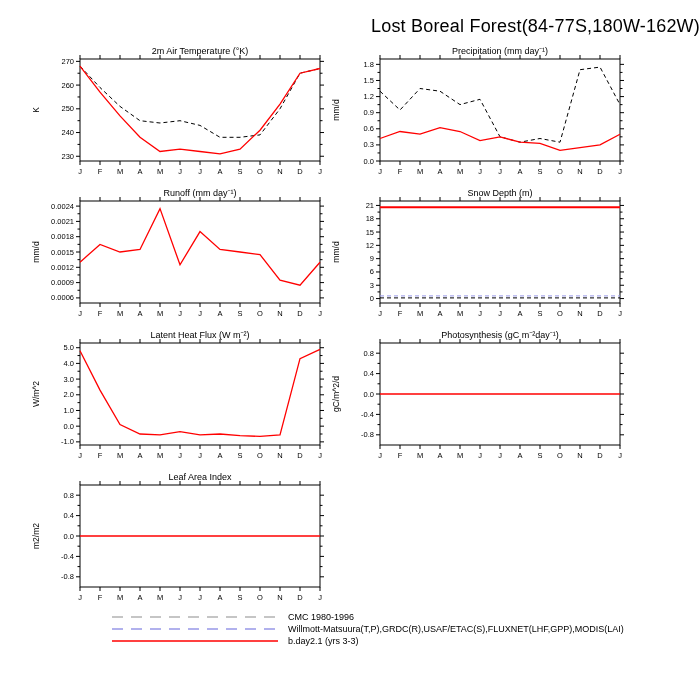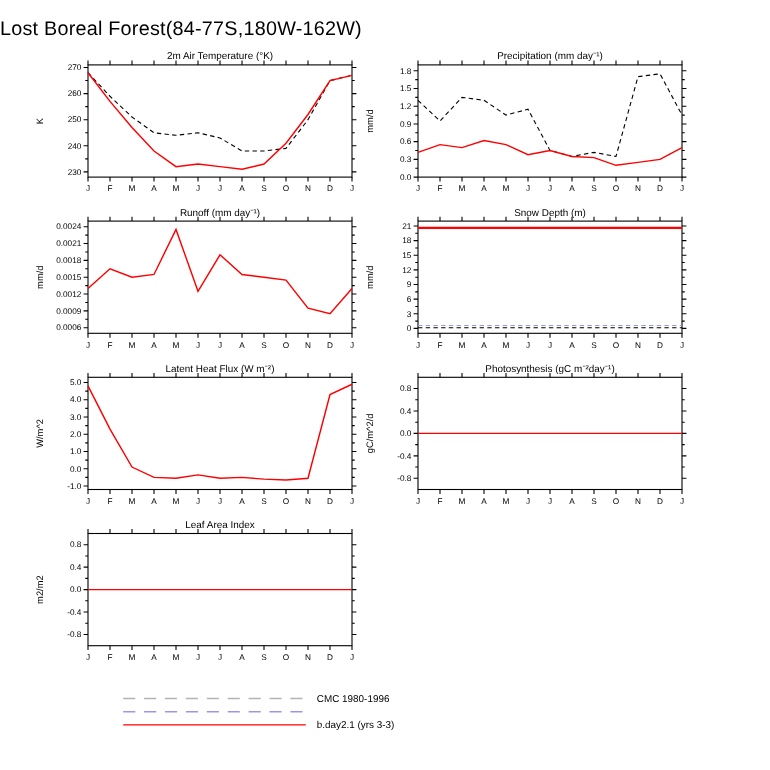"Lost Boreal Forest(84-77S,180W-162W)" h1[data-name="page-title"] { text-align: left -> right }
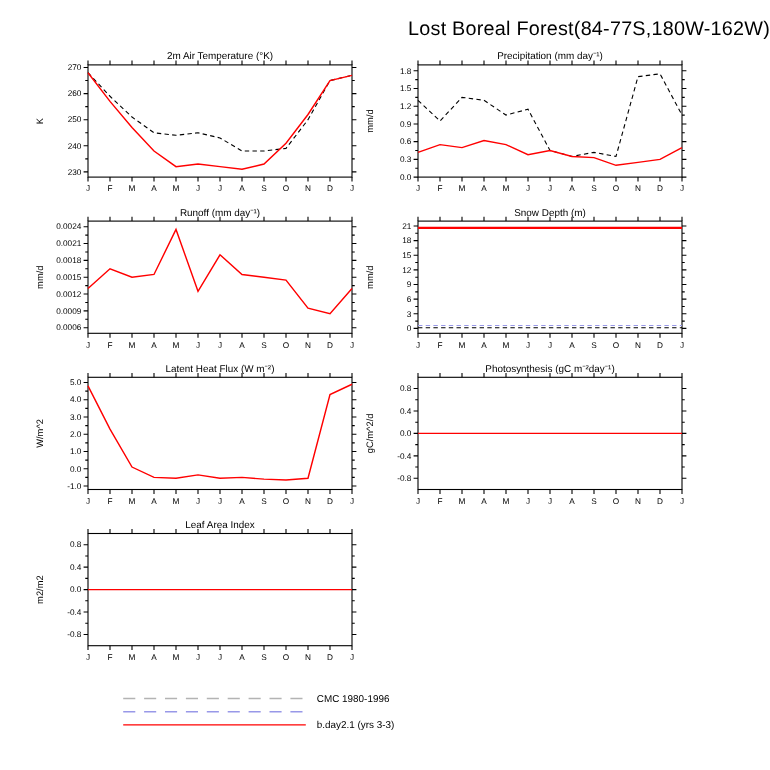"CMC 1980-1996" .legend { margin: 18px 0 0 110px -> 0 0 0 110px }
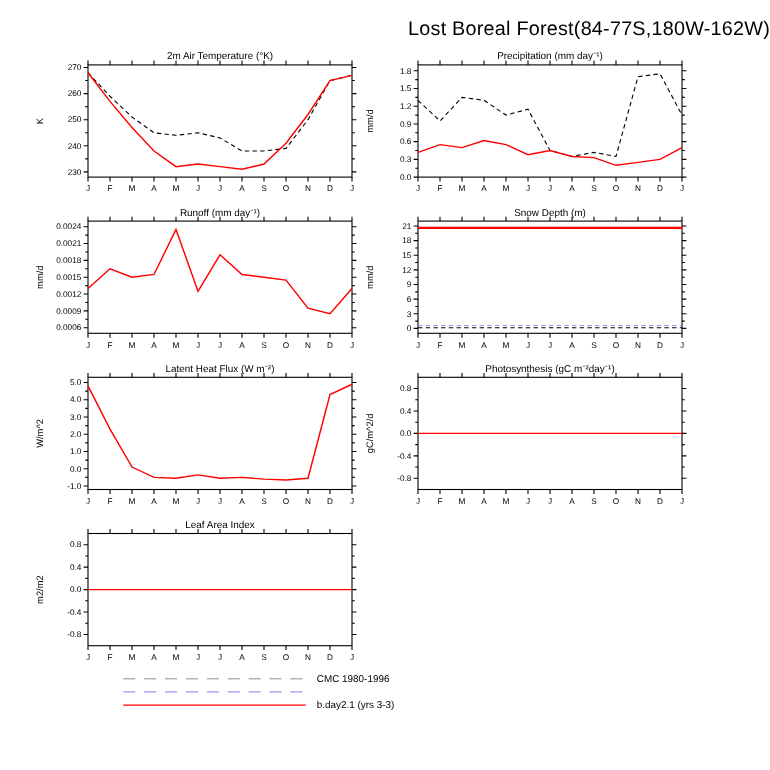"Willmott-Matsuura(T,P),GRDC(R),USAF/ETAC" span.legend-label { html: none -> <span>Willmott-Matsuura(T,P),GRDC(R),USAF/ETAC(S),FLUXNET(LHF,GPP),MODIS(LAI)</span> }
